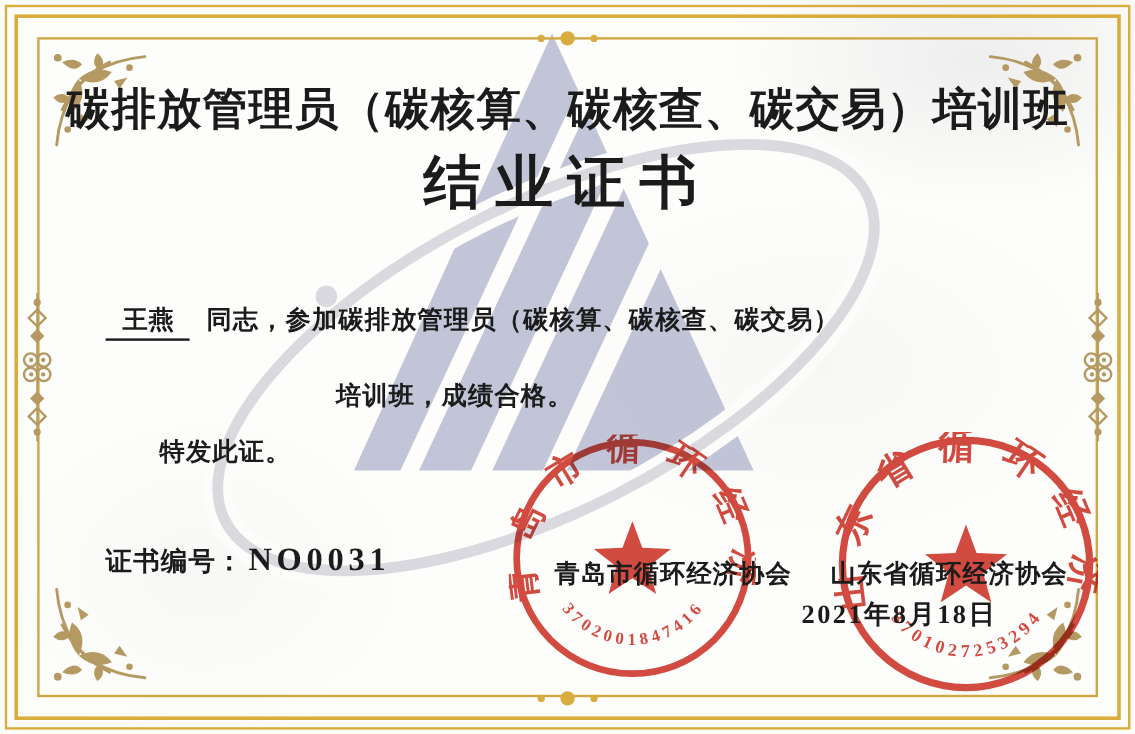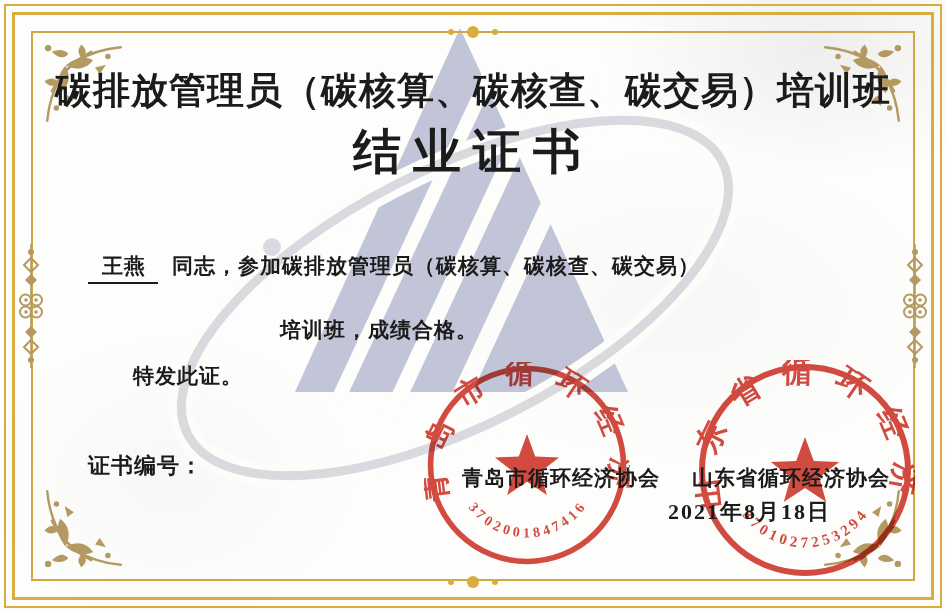"NO0031" span.serial-value { html: none -> <span>NO0031</span> }
